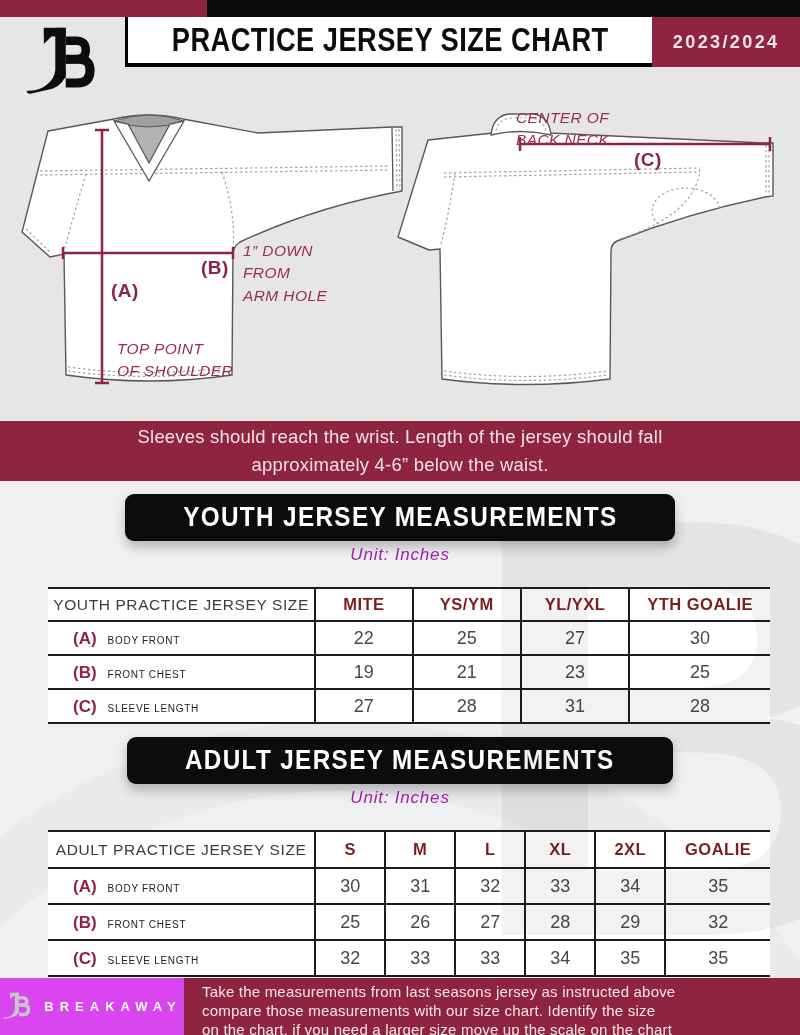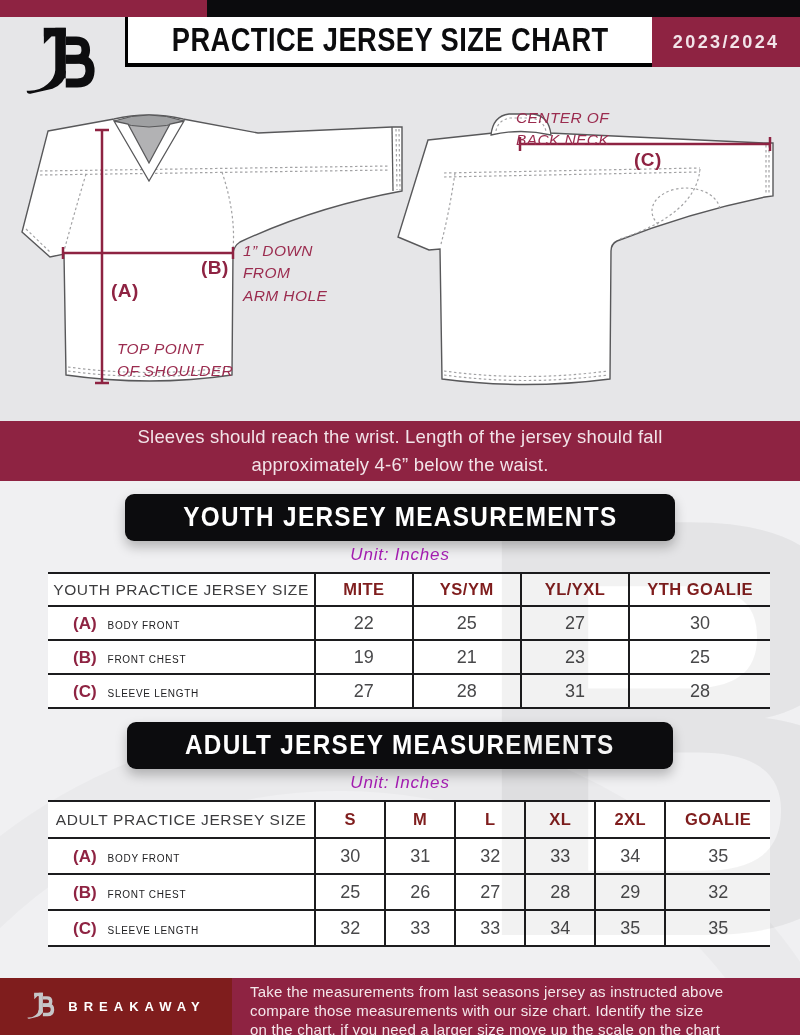"YOUTH PRACTICE JERSEY SIZE" .size-table { margin: 7px 0 0 48px -> 22px 0 0 48px }
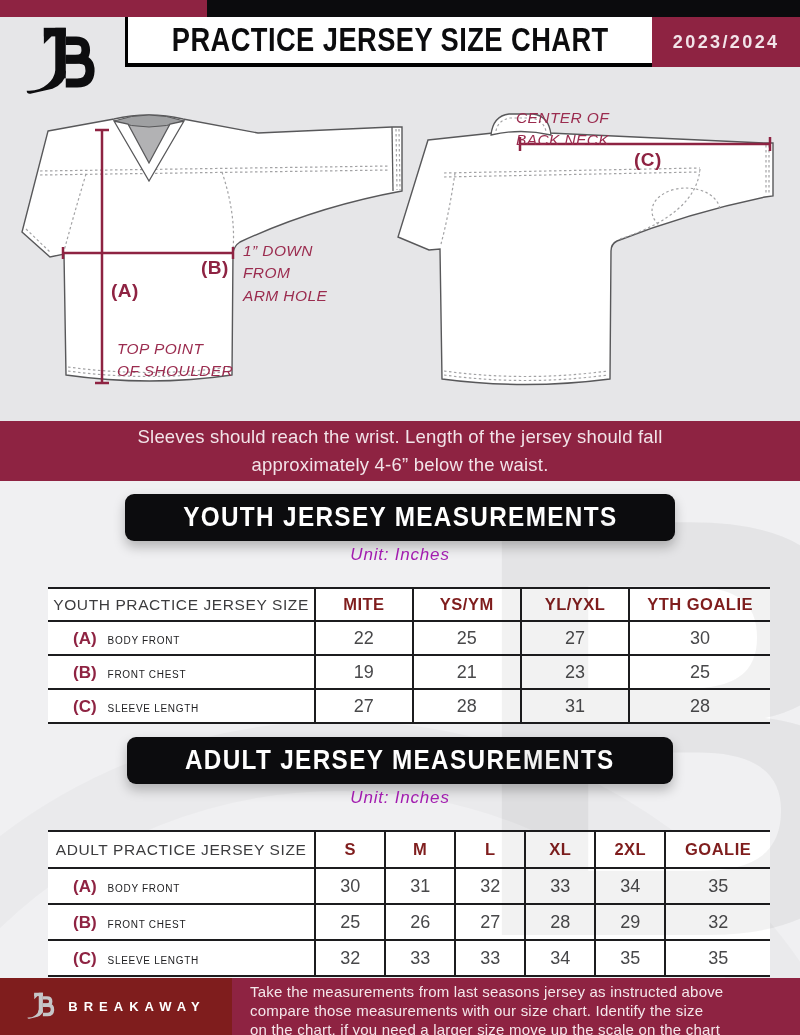"BREAKAWAY" .footer-left { background: #7f1d1d -> #d946ef; width: 232px -> 184px }
